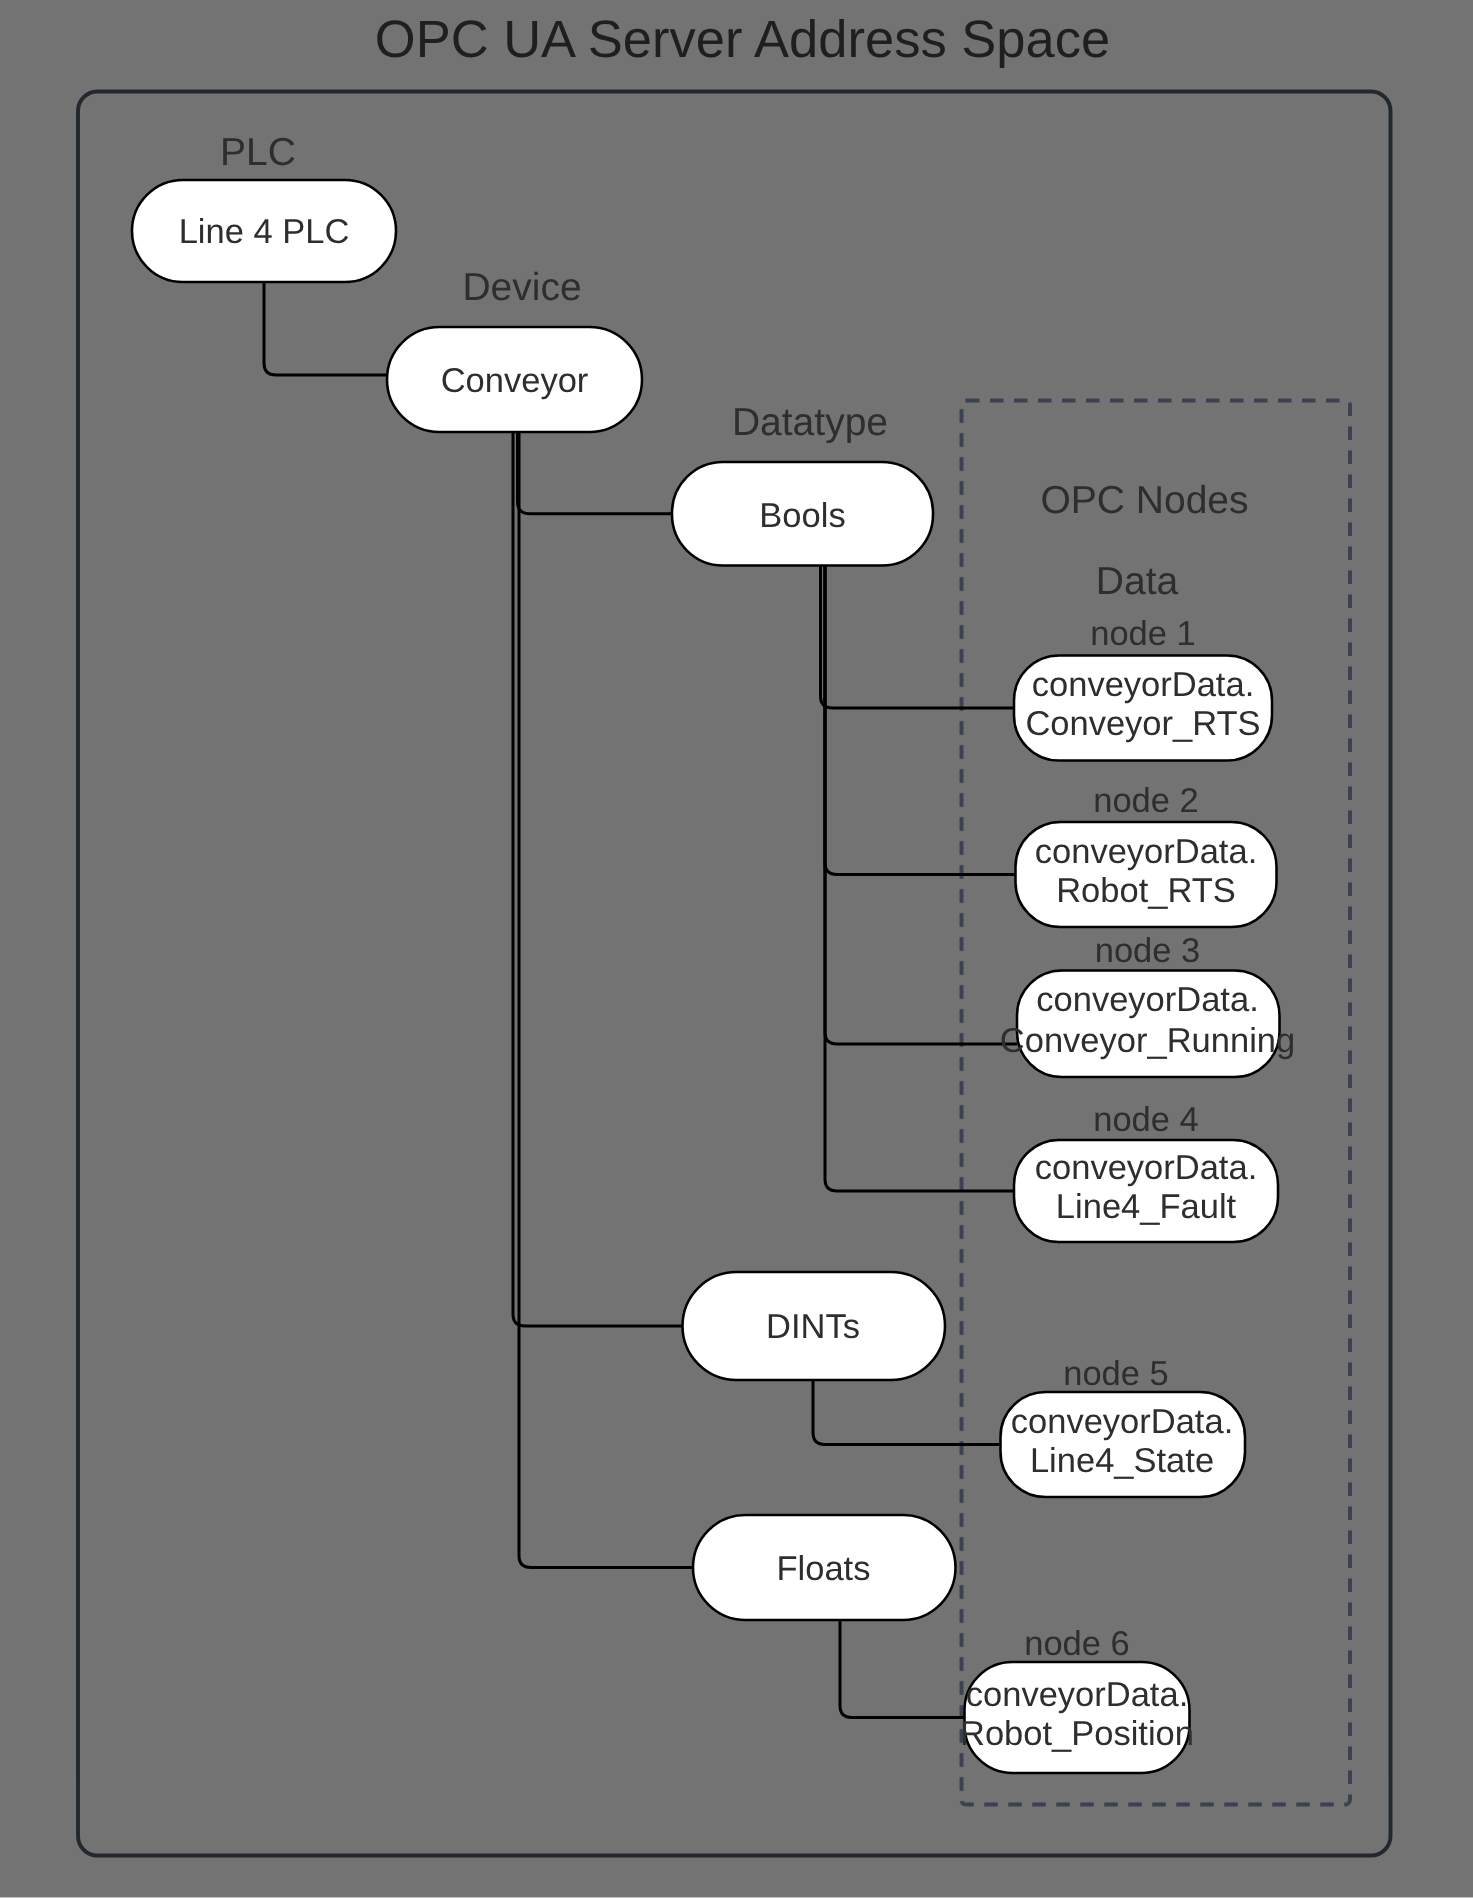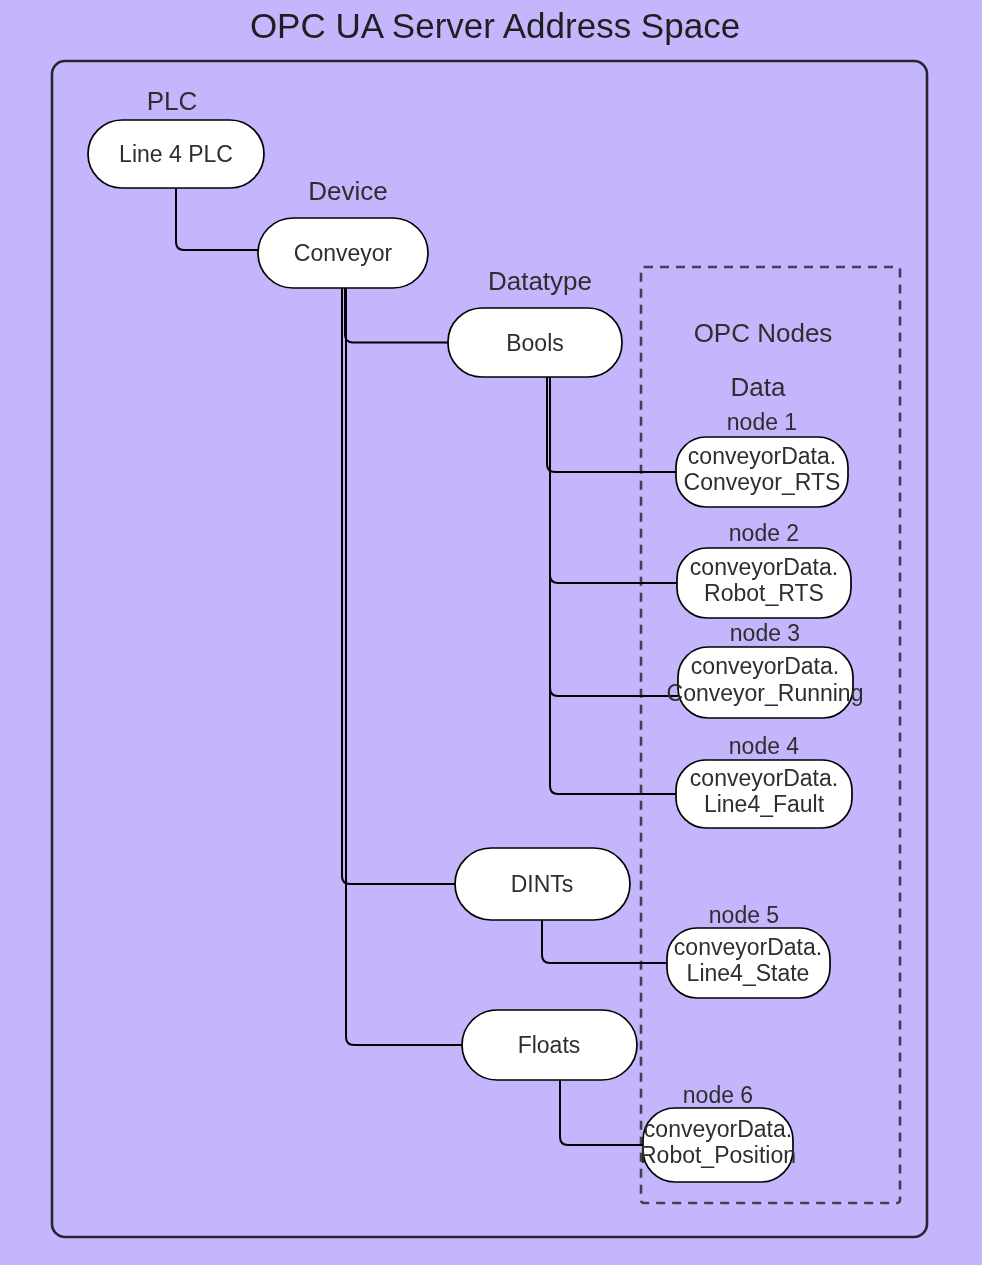"OPC UA Server Address Space" .stage { background: #c4b5fd -> #737373 }
